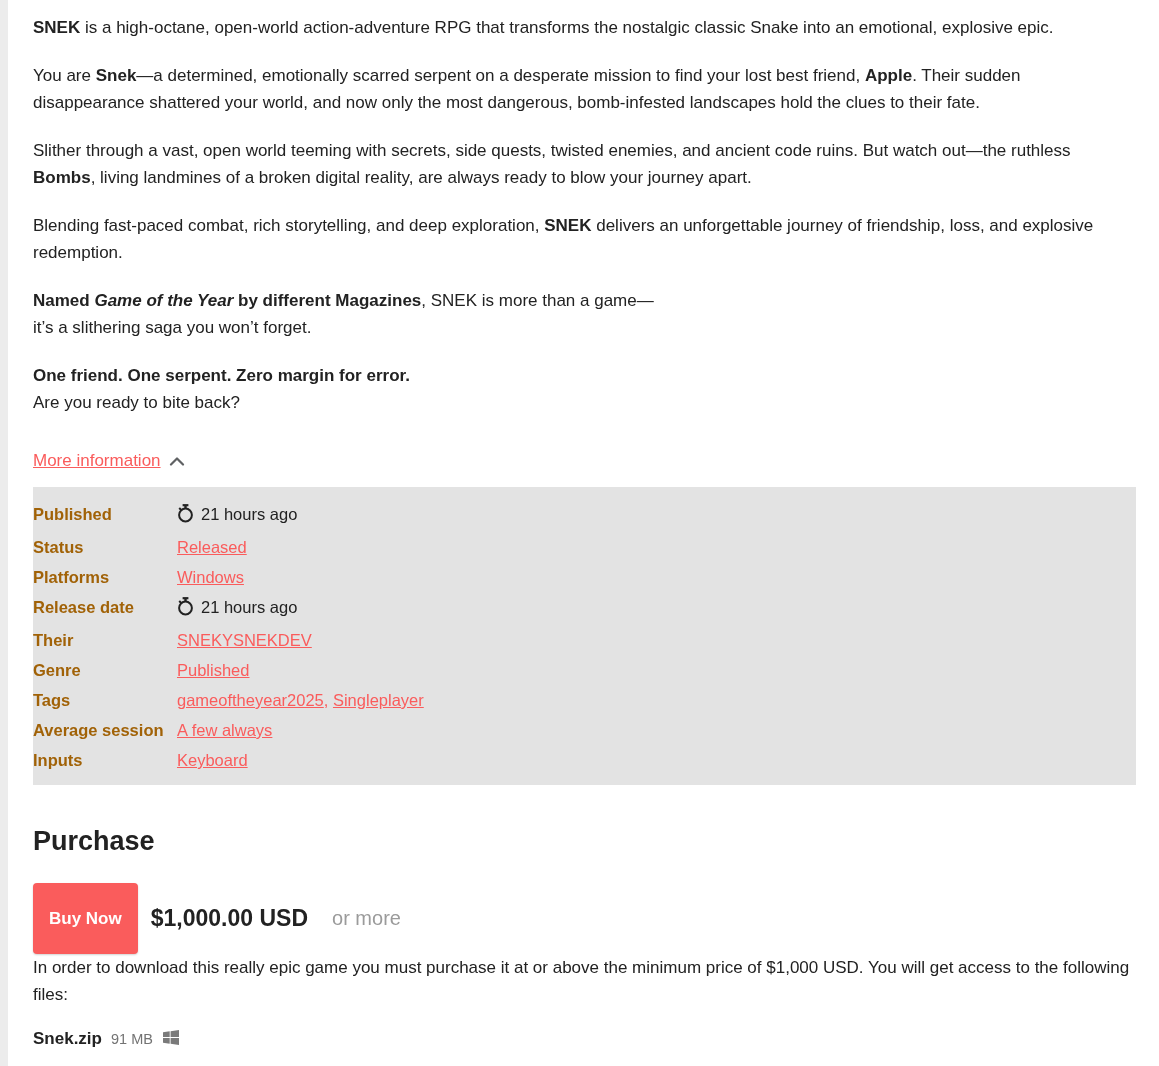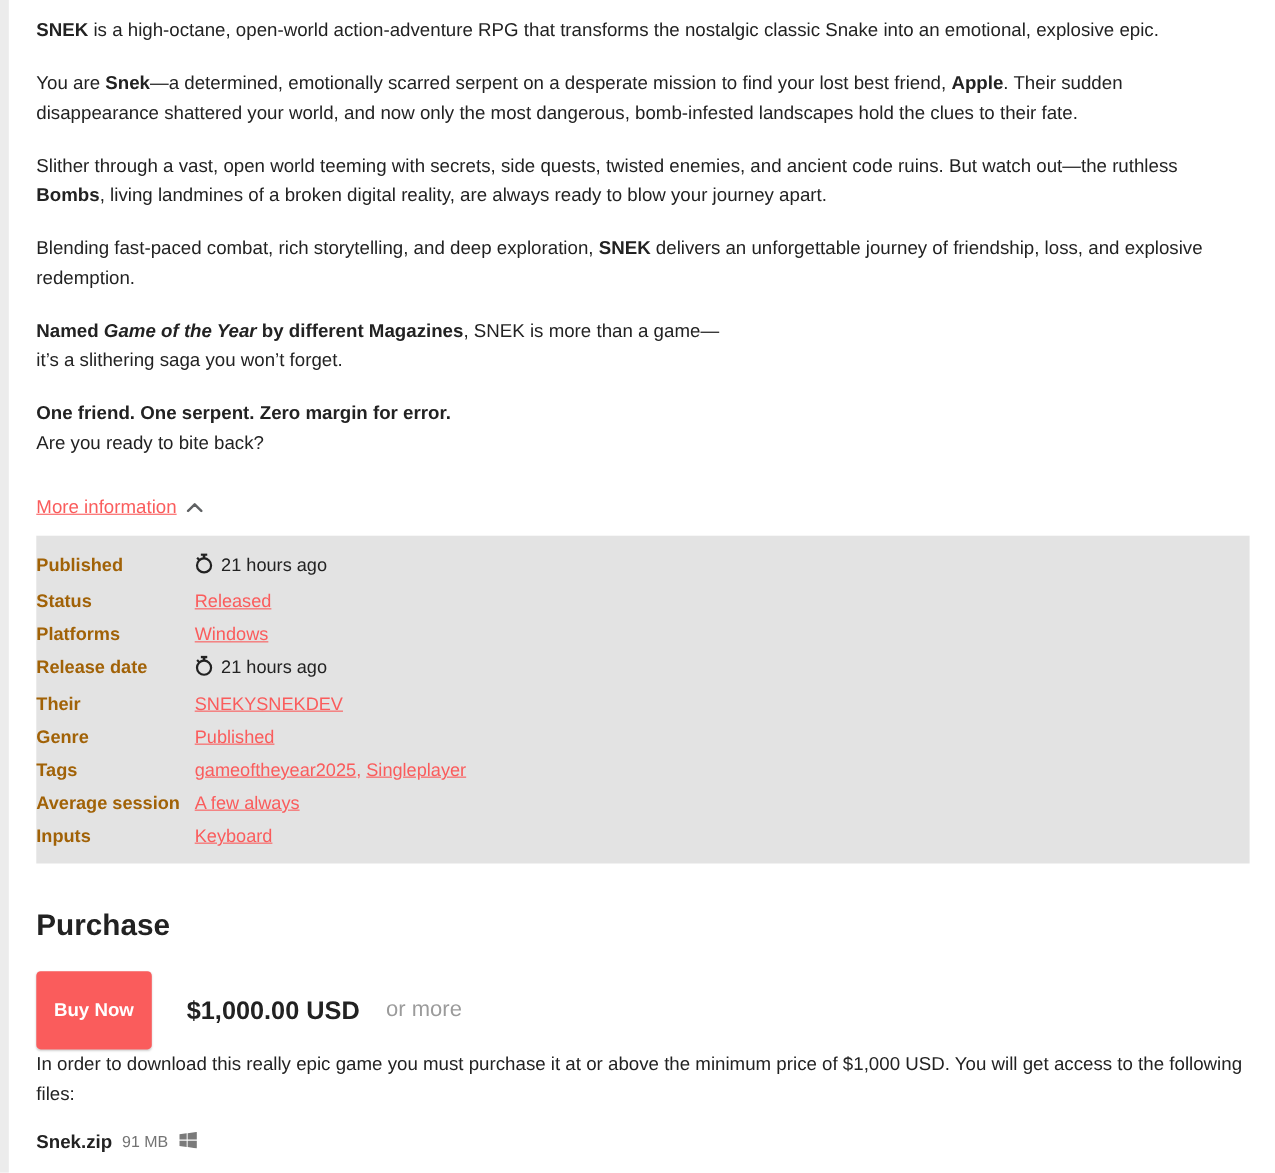"$1,000.00 USD" .price { margin-left: 32px -> 13px }
